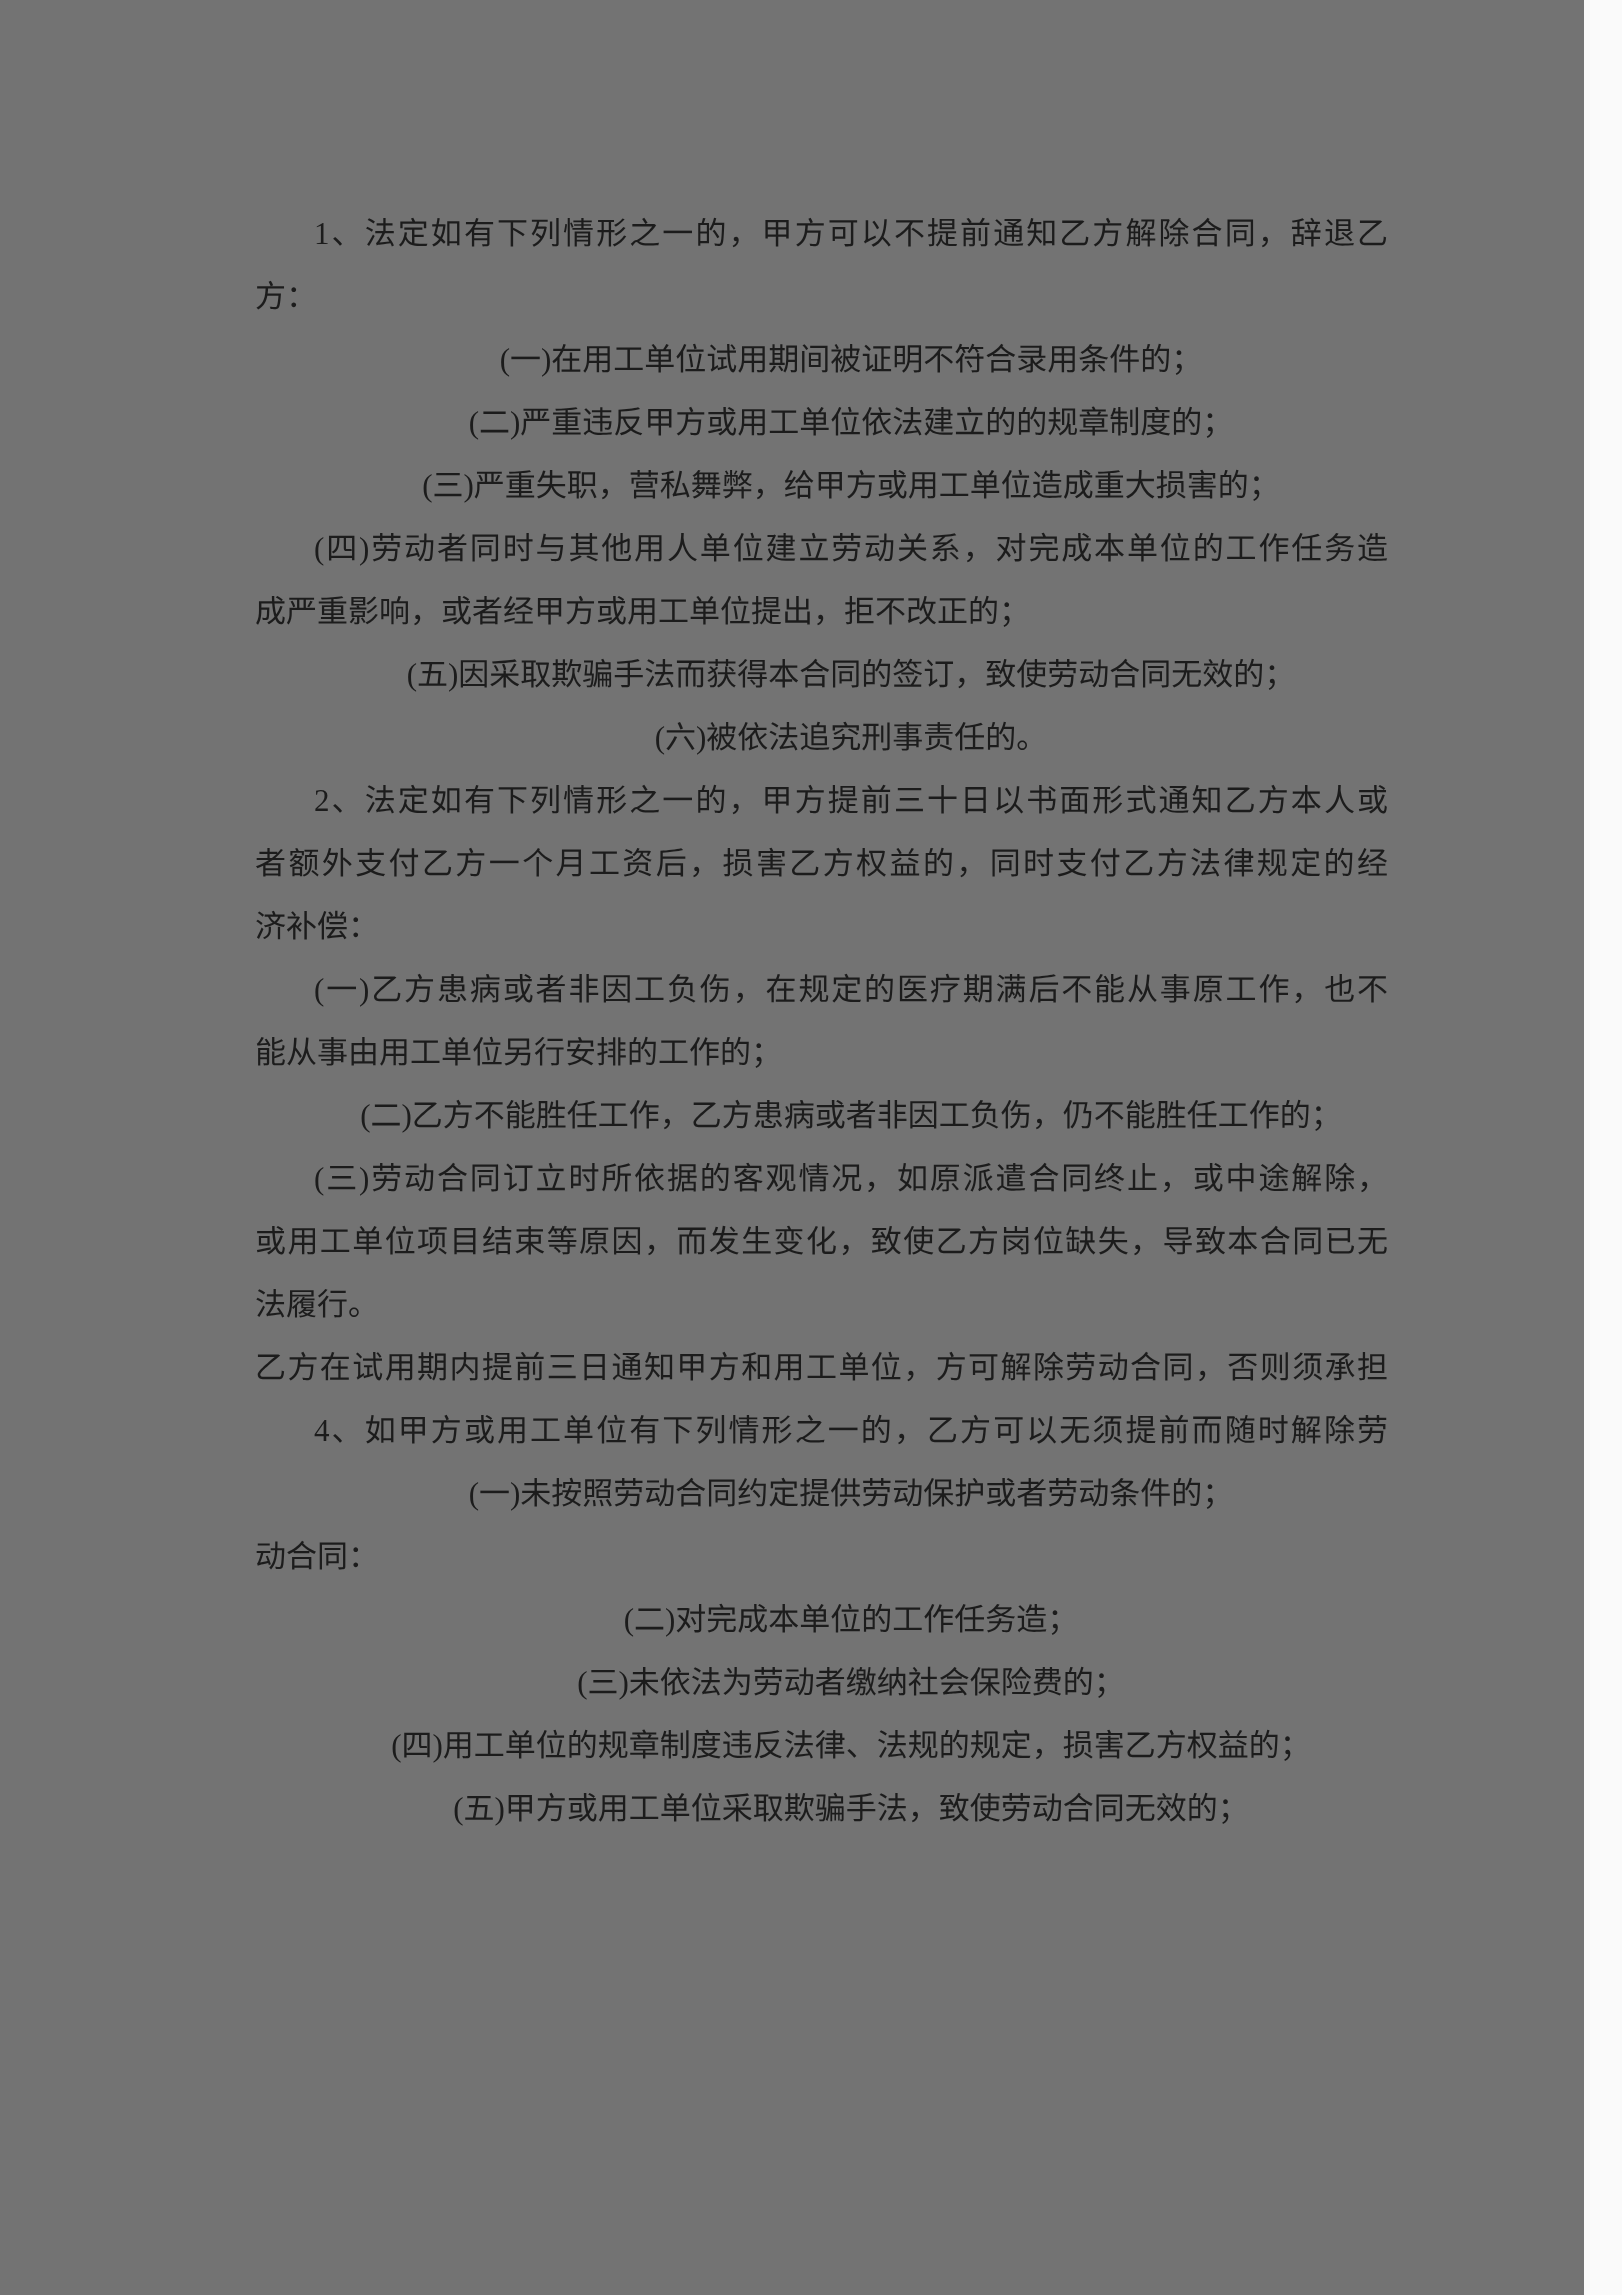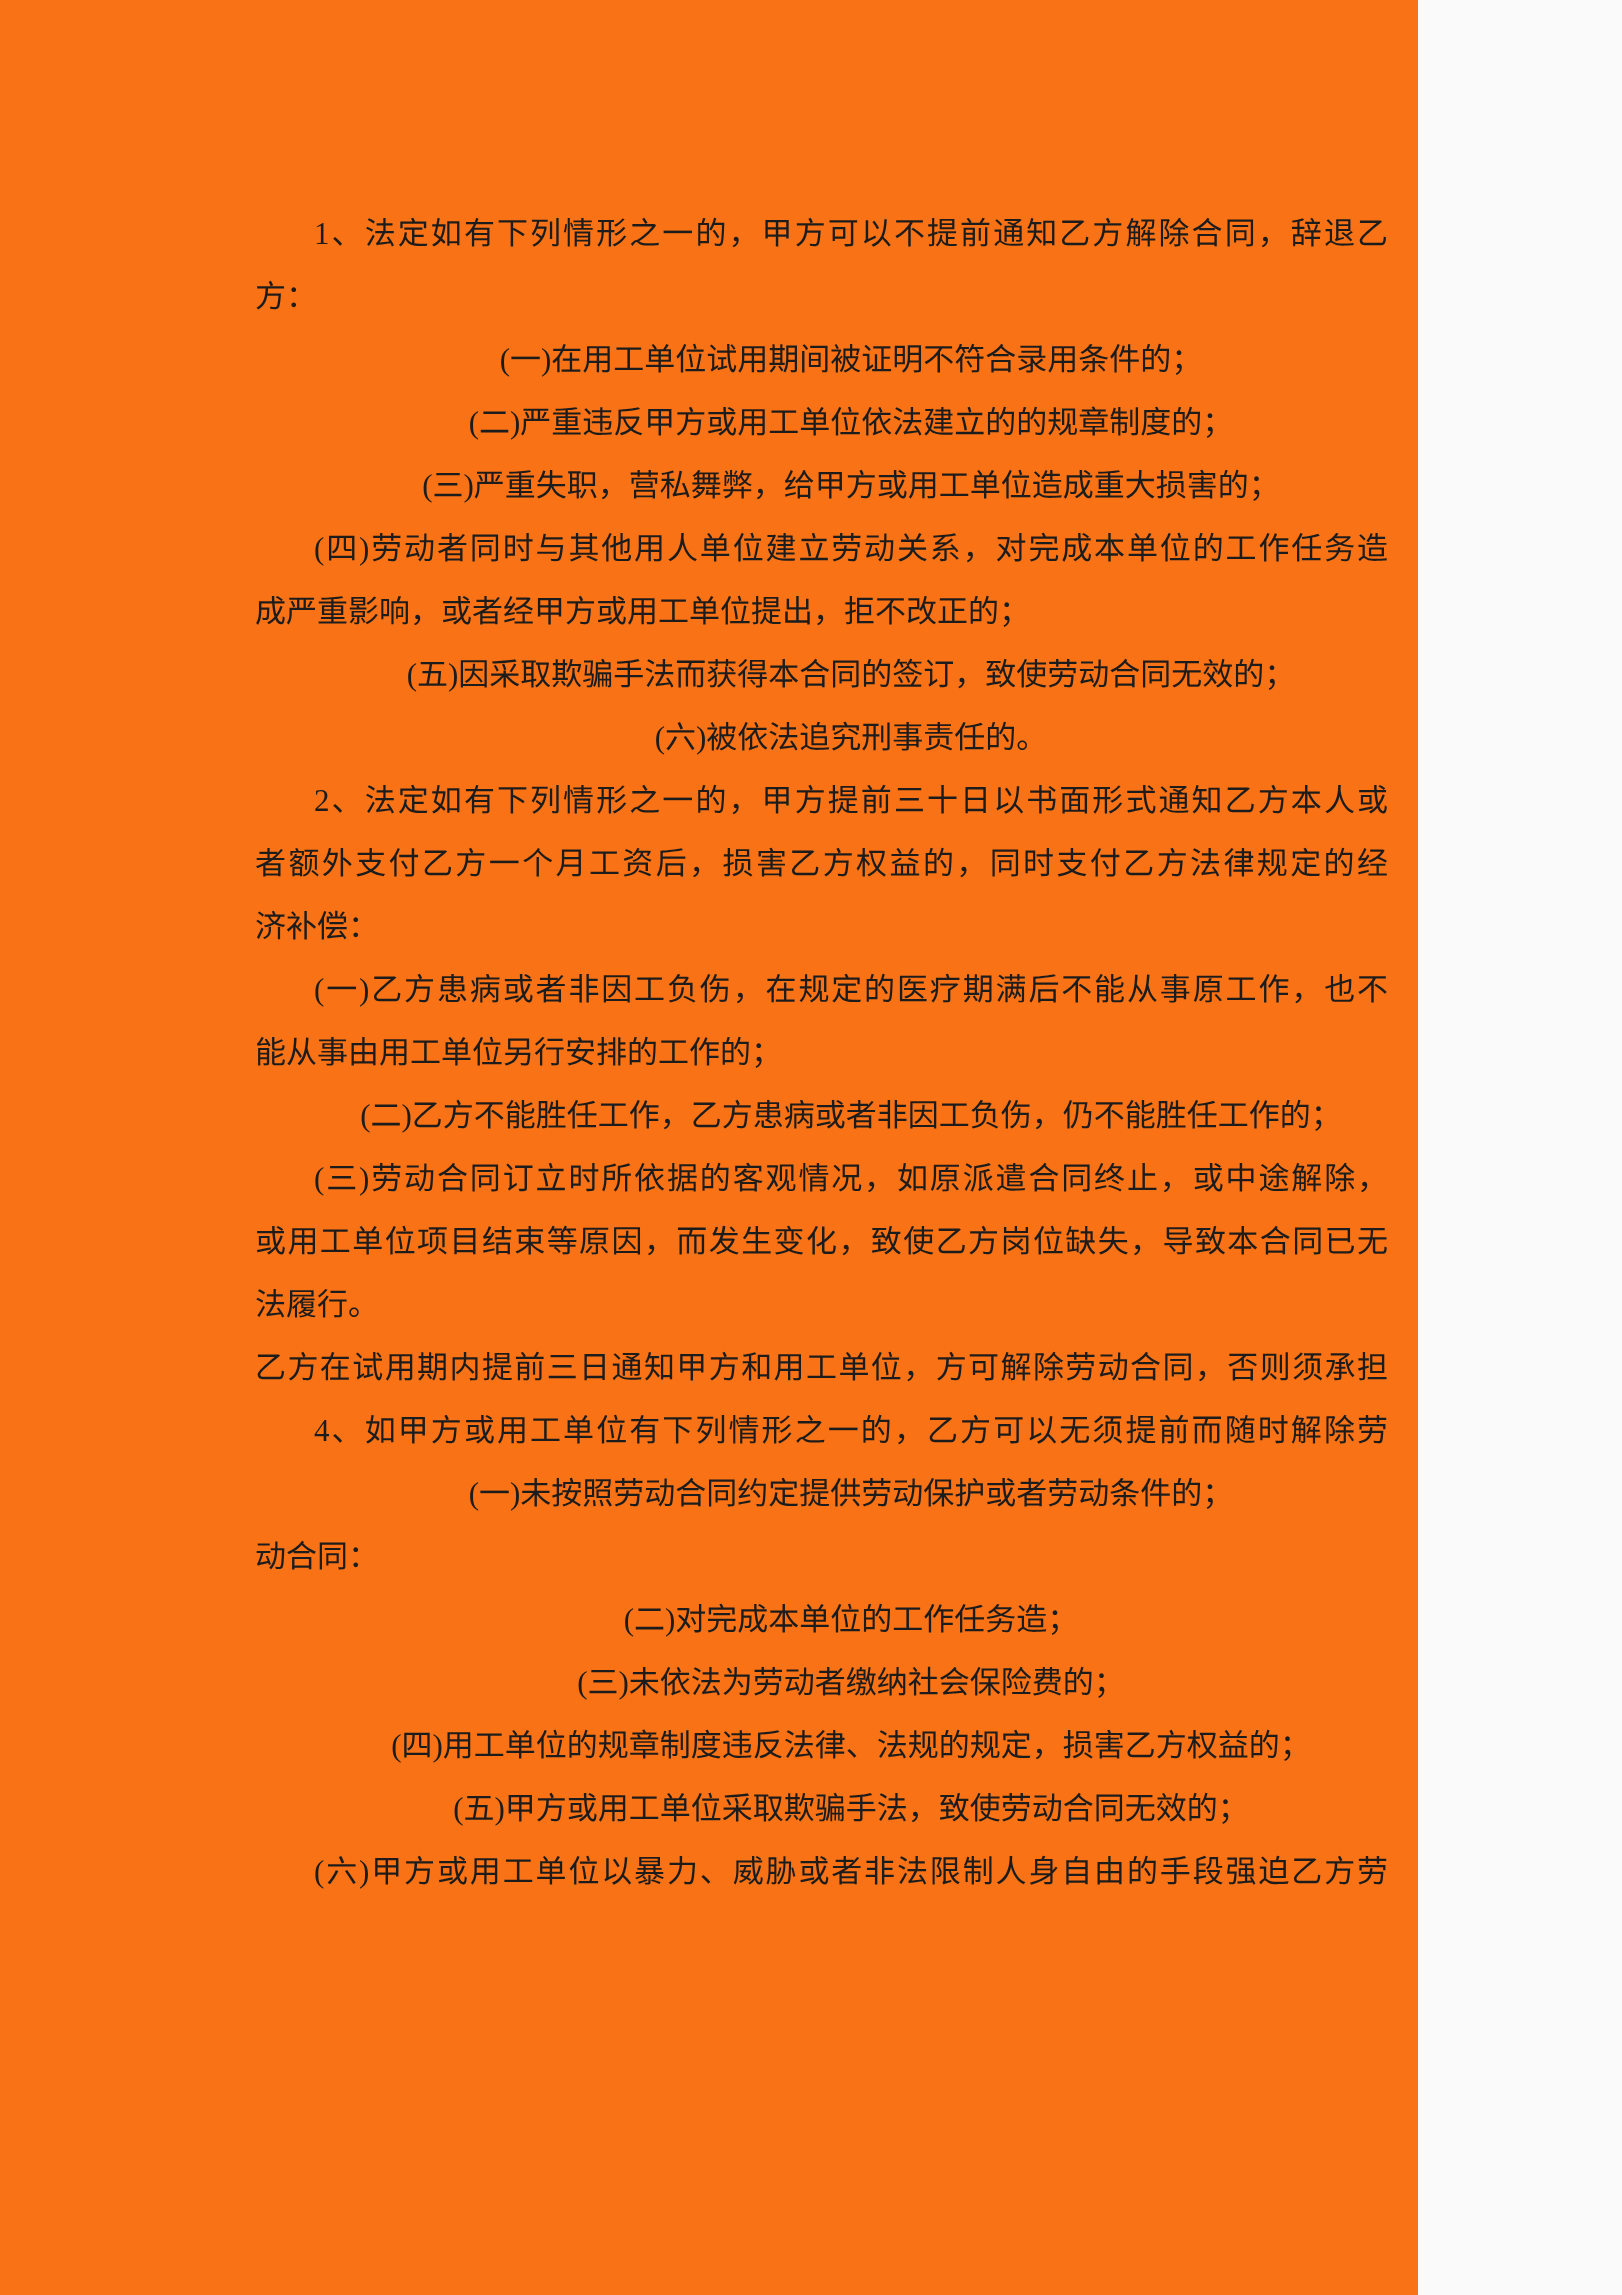"1、法定如有下列情形之一的，甲方可以不提前通知乙方解除合同，辞退乙" .page { background: #f97316 -> #737373; padding-left: none -> 44px; width: 1418px -> 1540px }
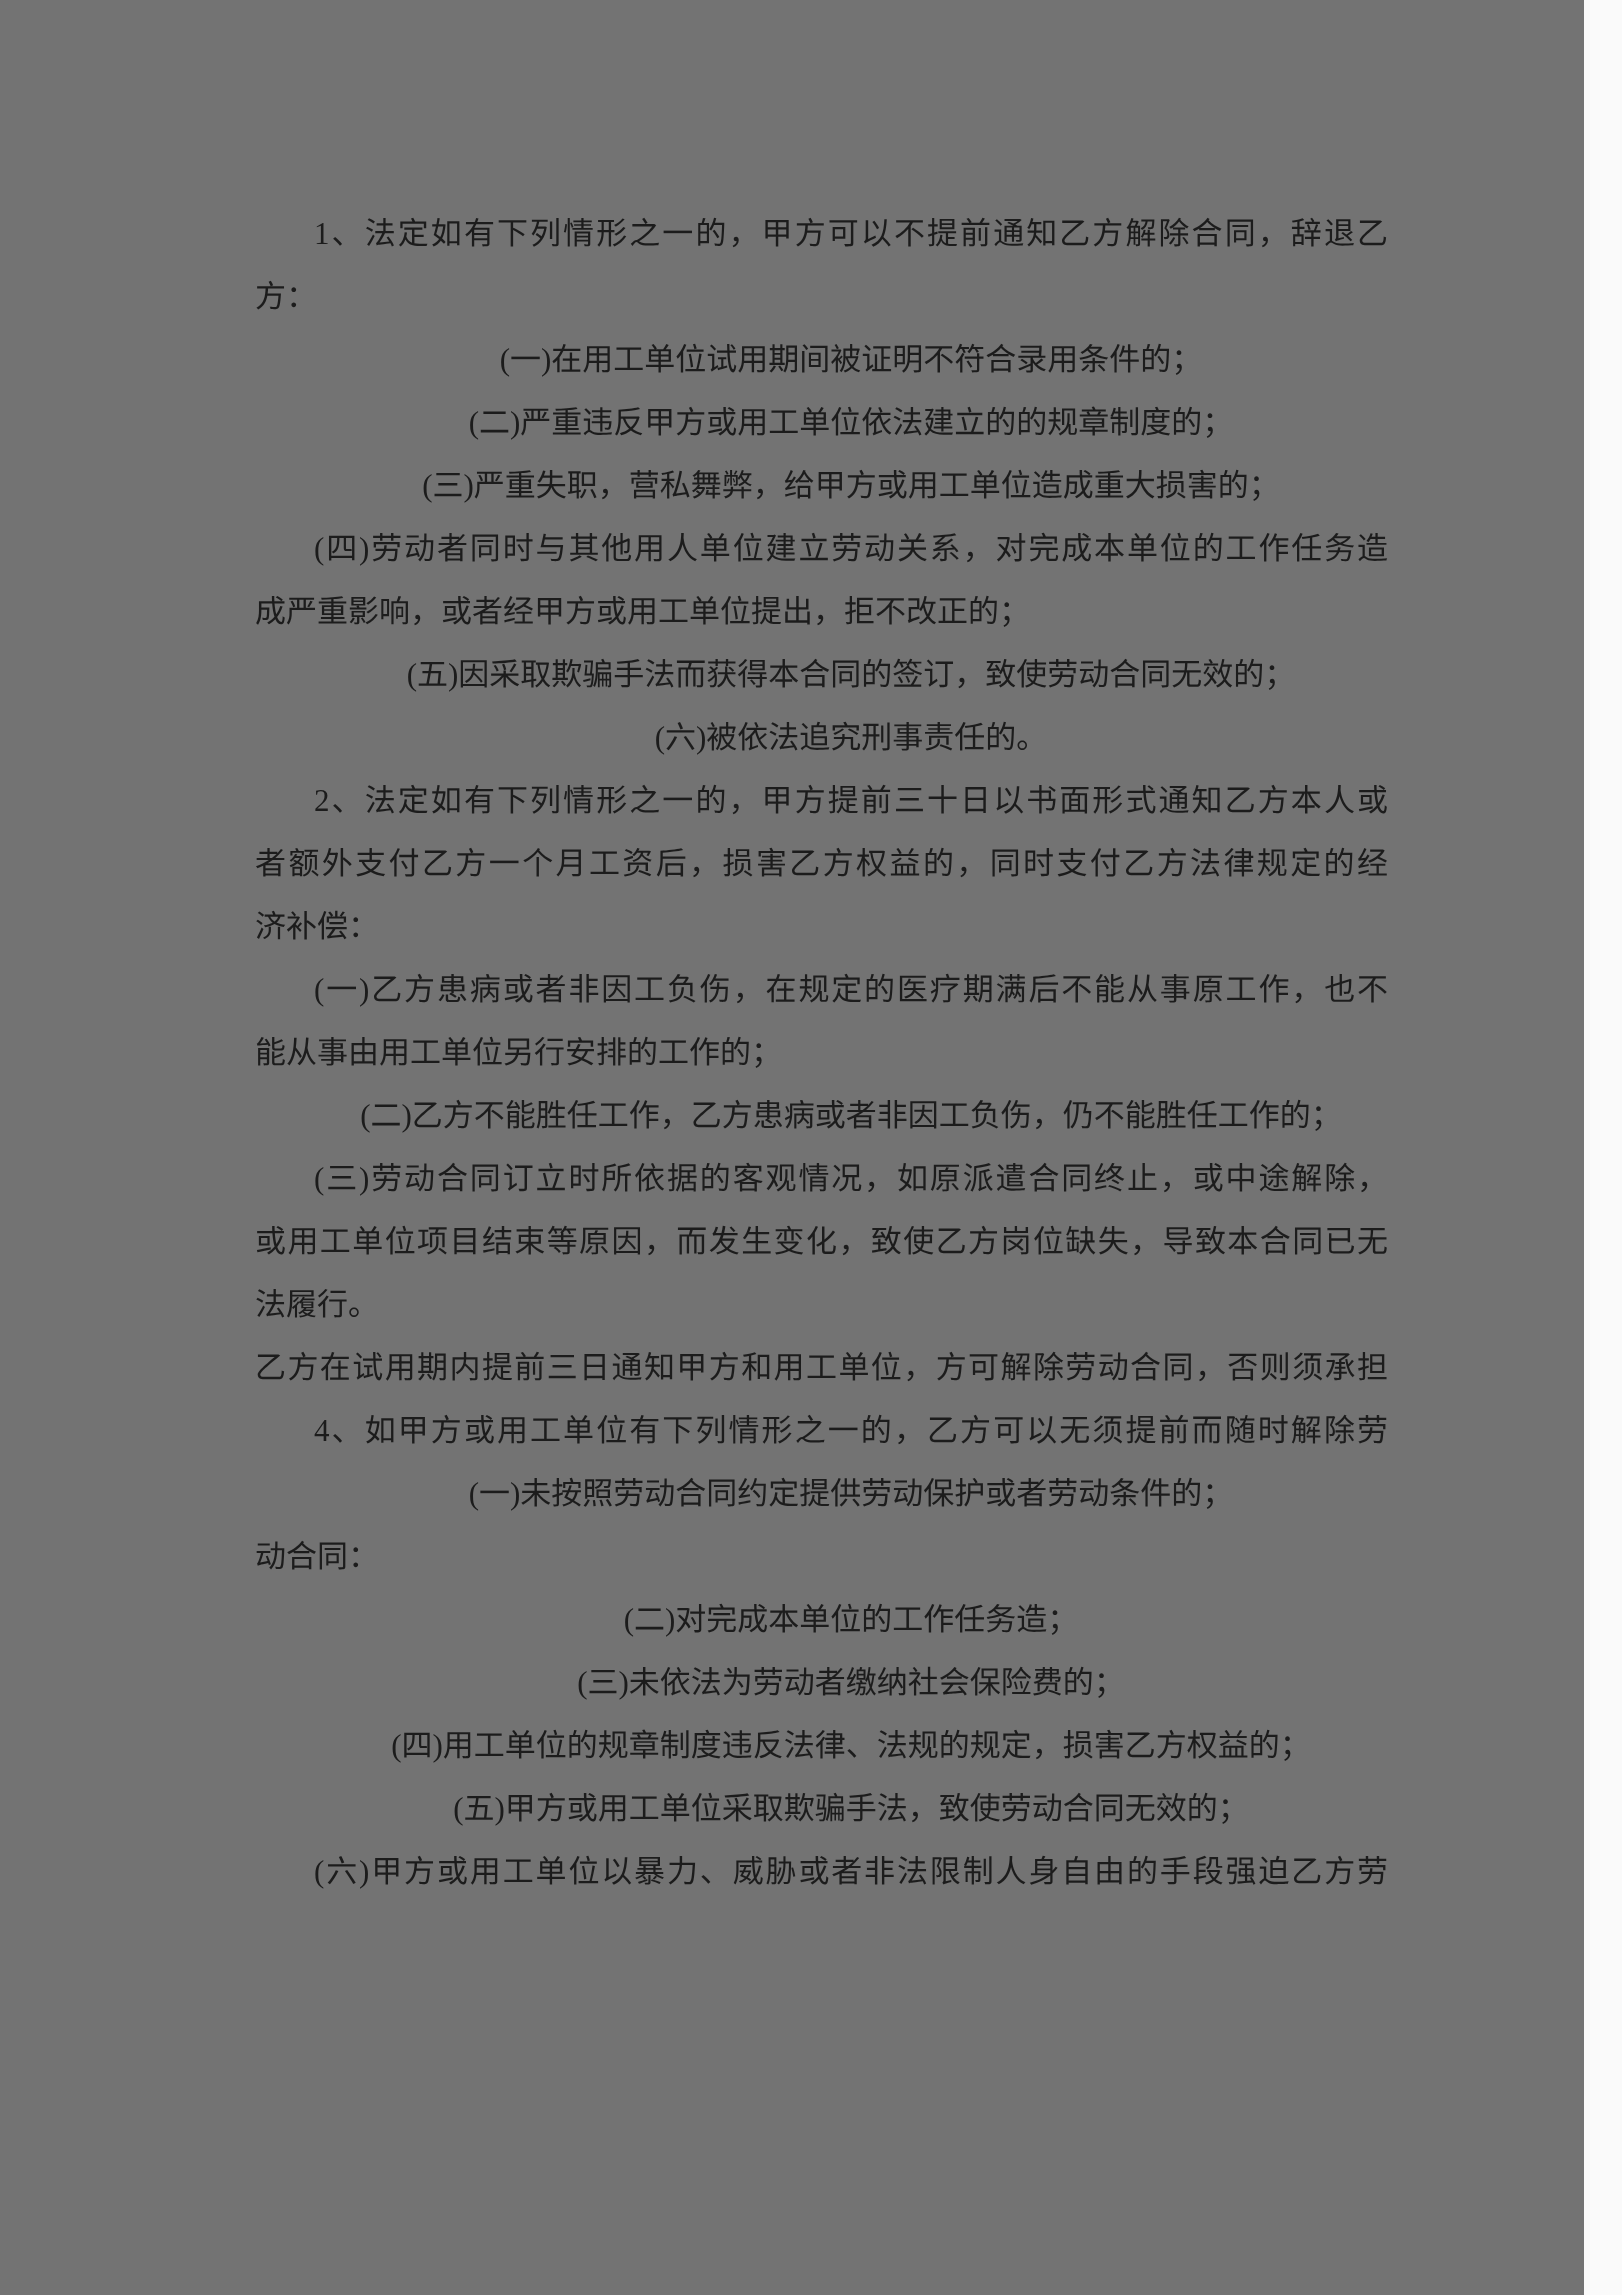"(六)甲方或用工单位以暴力、威胁或者非法限制人身自由的手段强迫乙方劳" div.line { html: <div>(六)甲方或用工单位以暴力、威胁或者非法限制人身自由的手段强迫乙方劳</div> -> none }
